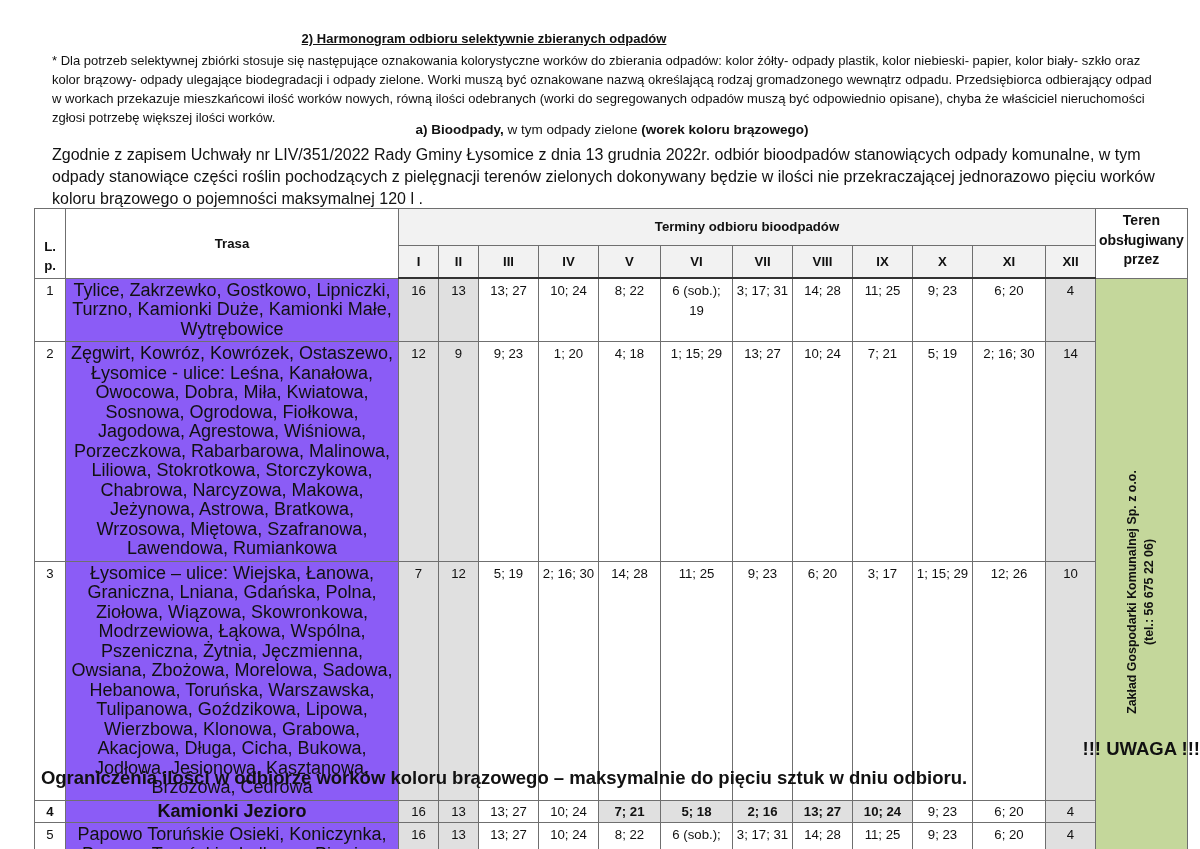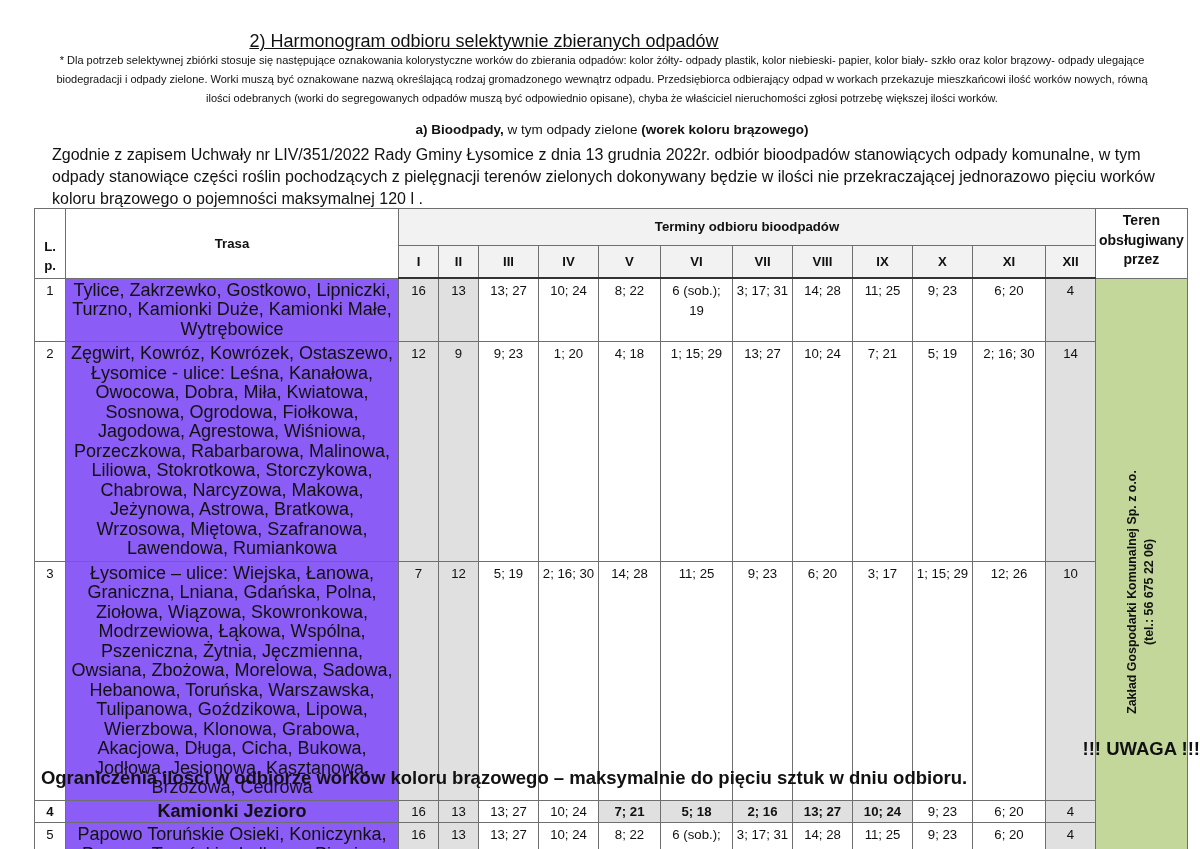"2) Harmonogram odbioru selektywnie" .title { font-size: 18px -> 13px; font-weight: normal -> bold }
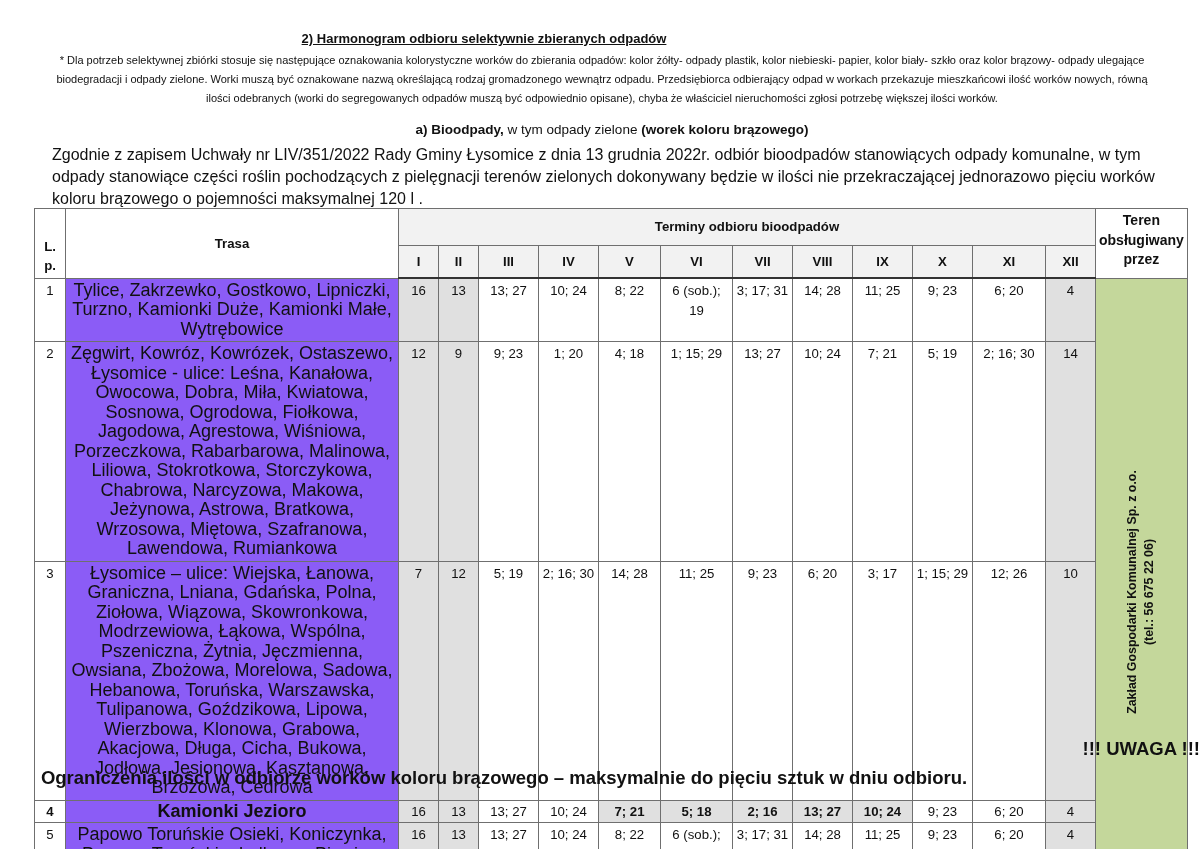"* Dla potrzeb selektywnej zbiórki" .intro { font-size: 11px -> 13px; text-align: center -> left }
